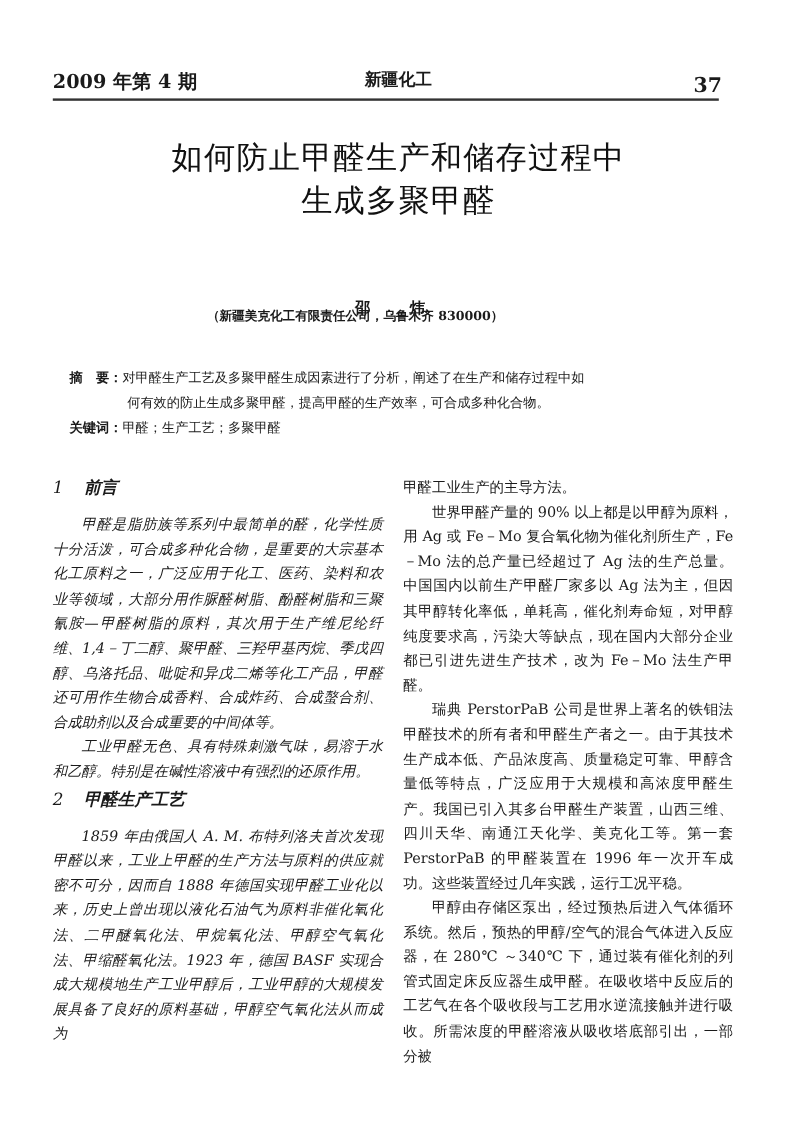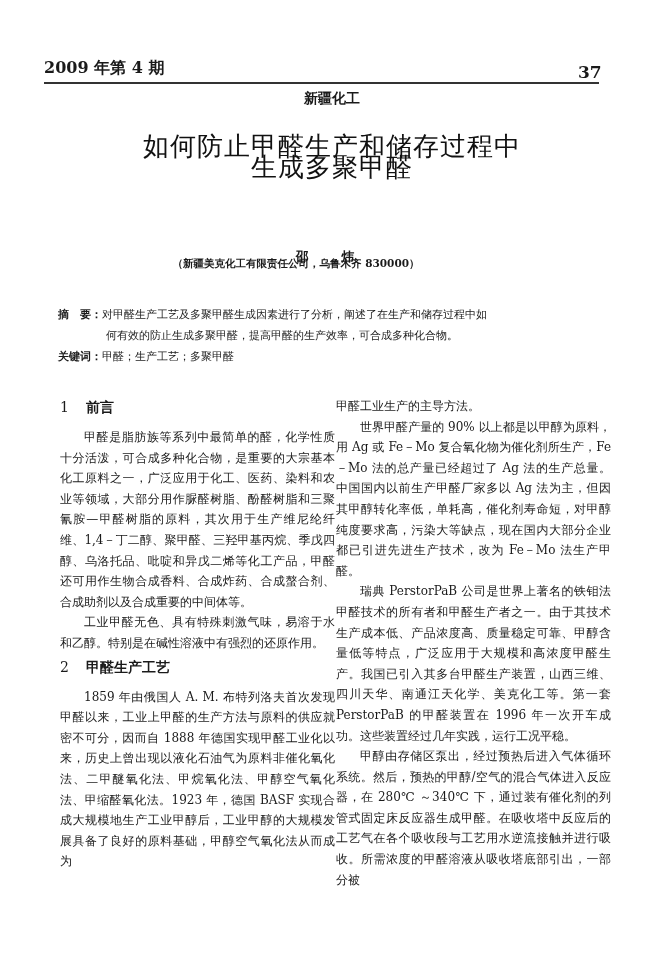"新疆化工" .hdr-center { margin-top: 32px -> none }
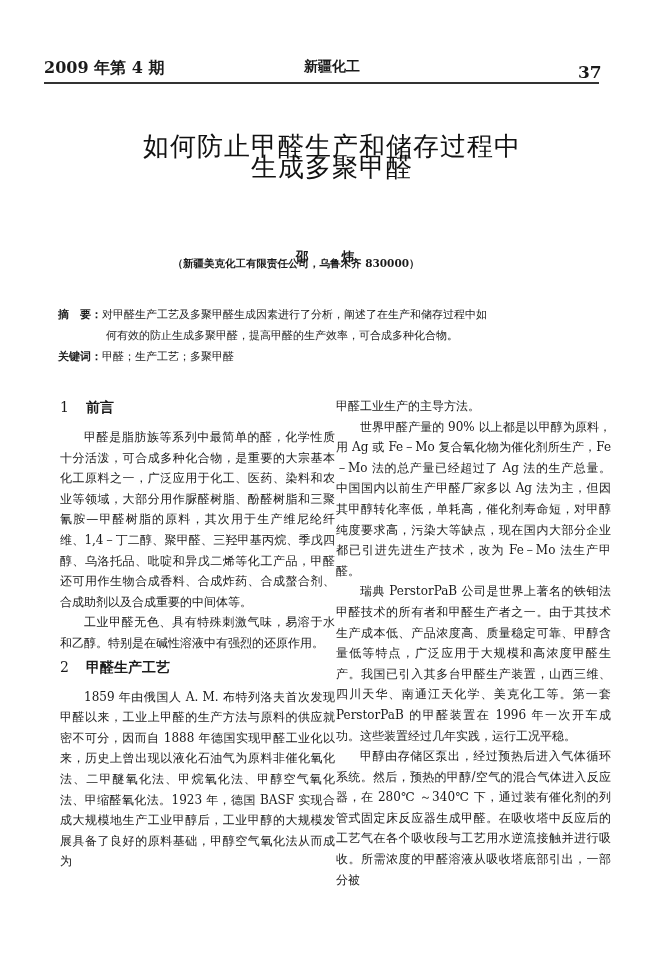"如何防止甲醛生产和储存过程中" .title1 { top: 129px -> 114px }
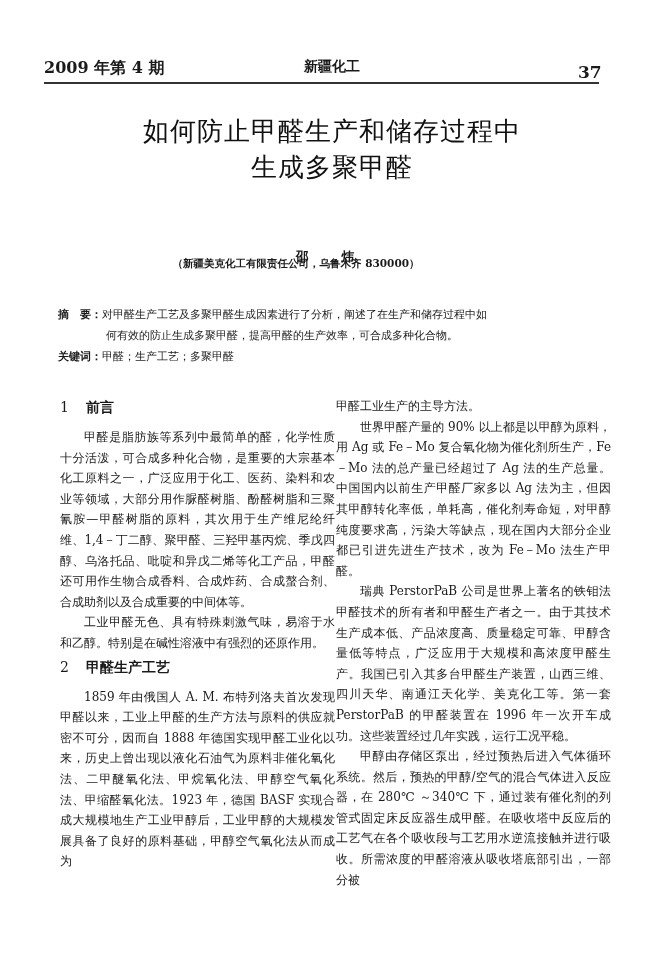"1 前言" .col-left { font-style: none -> italic; left: 60px -> 44px }
